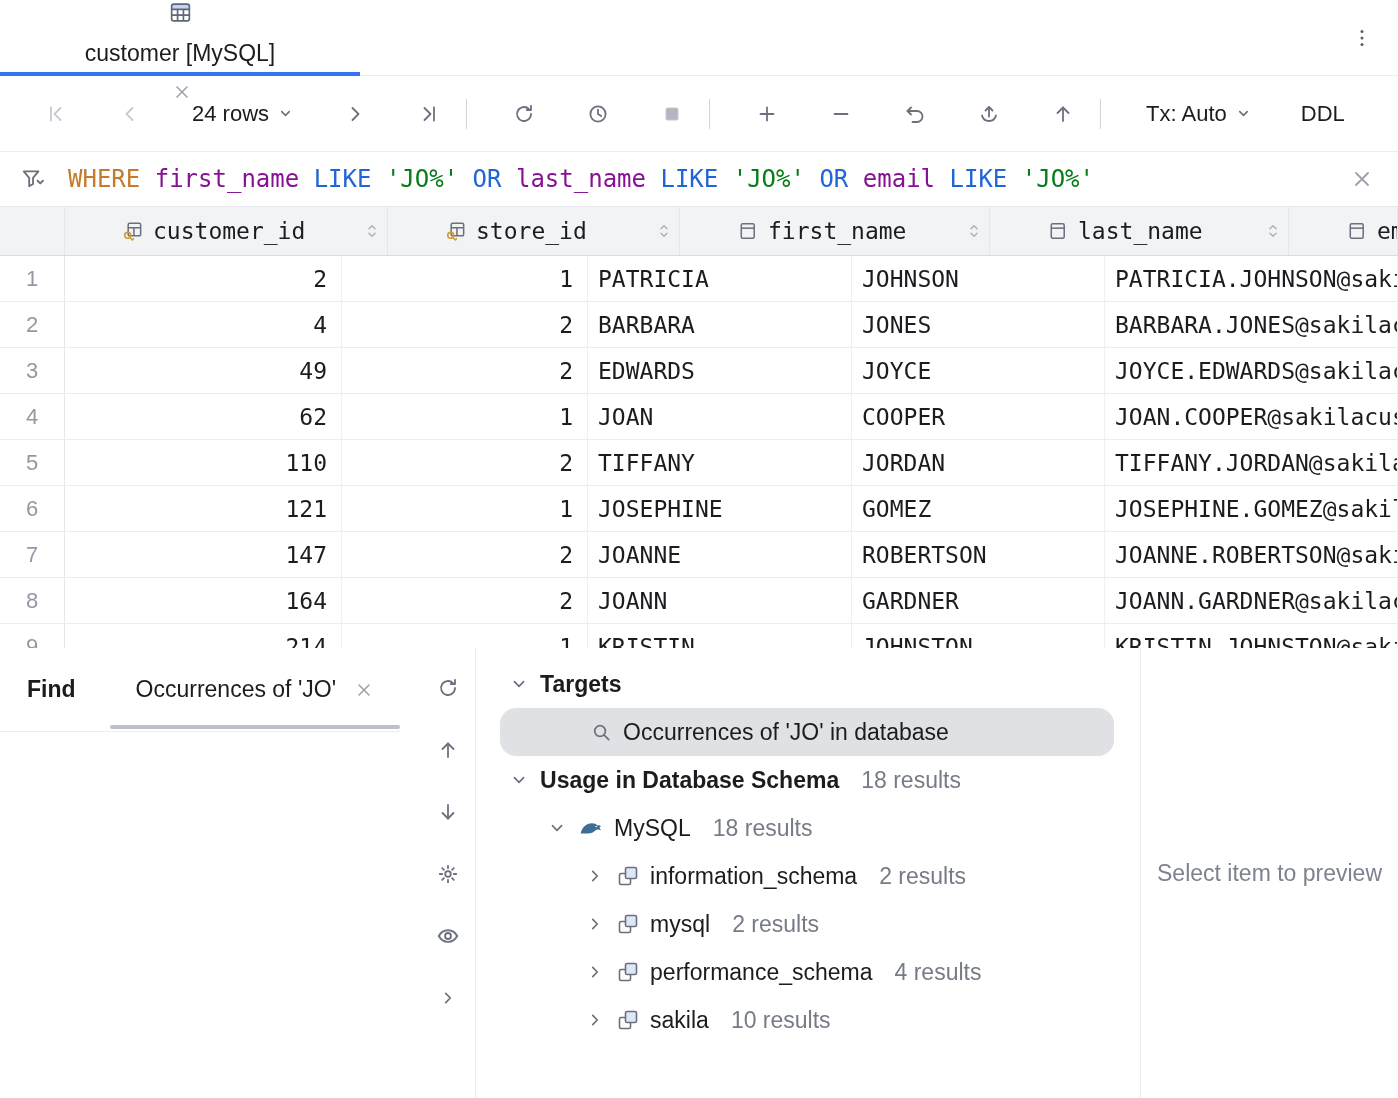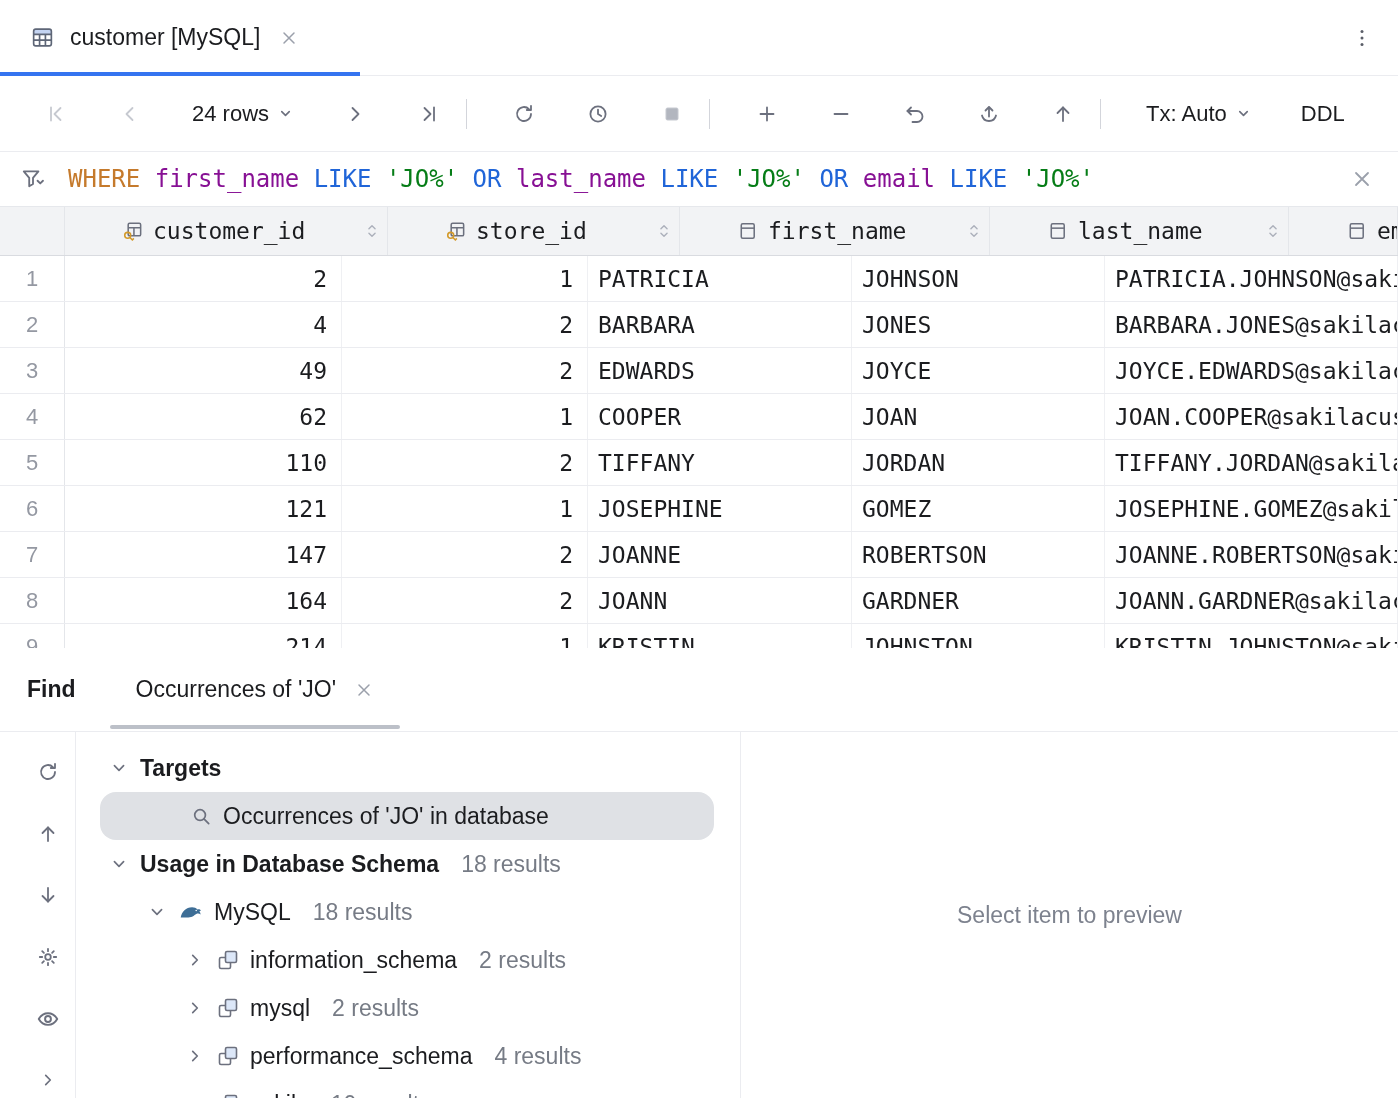"customer [MySQL]" .tab { flex-direction: none -> column }
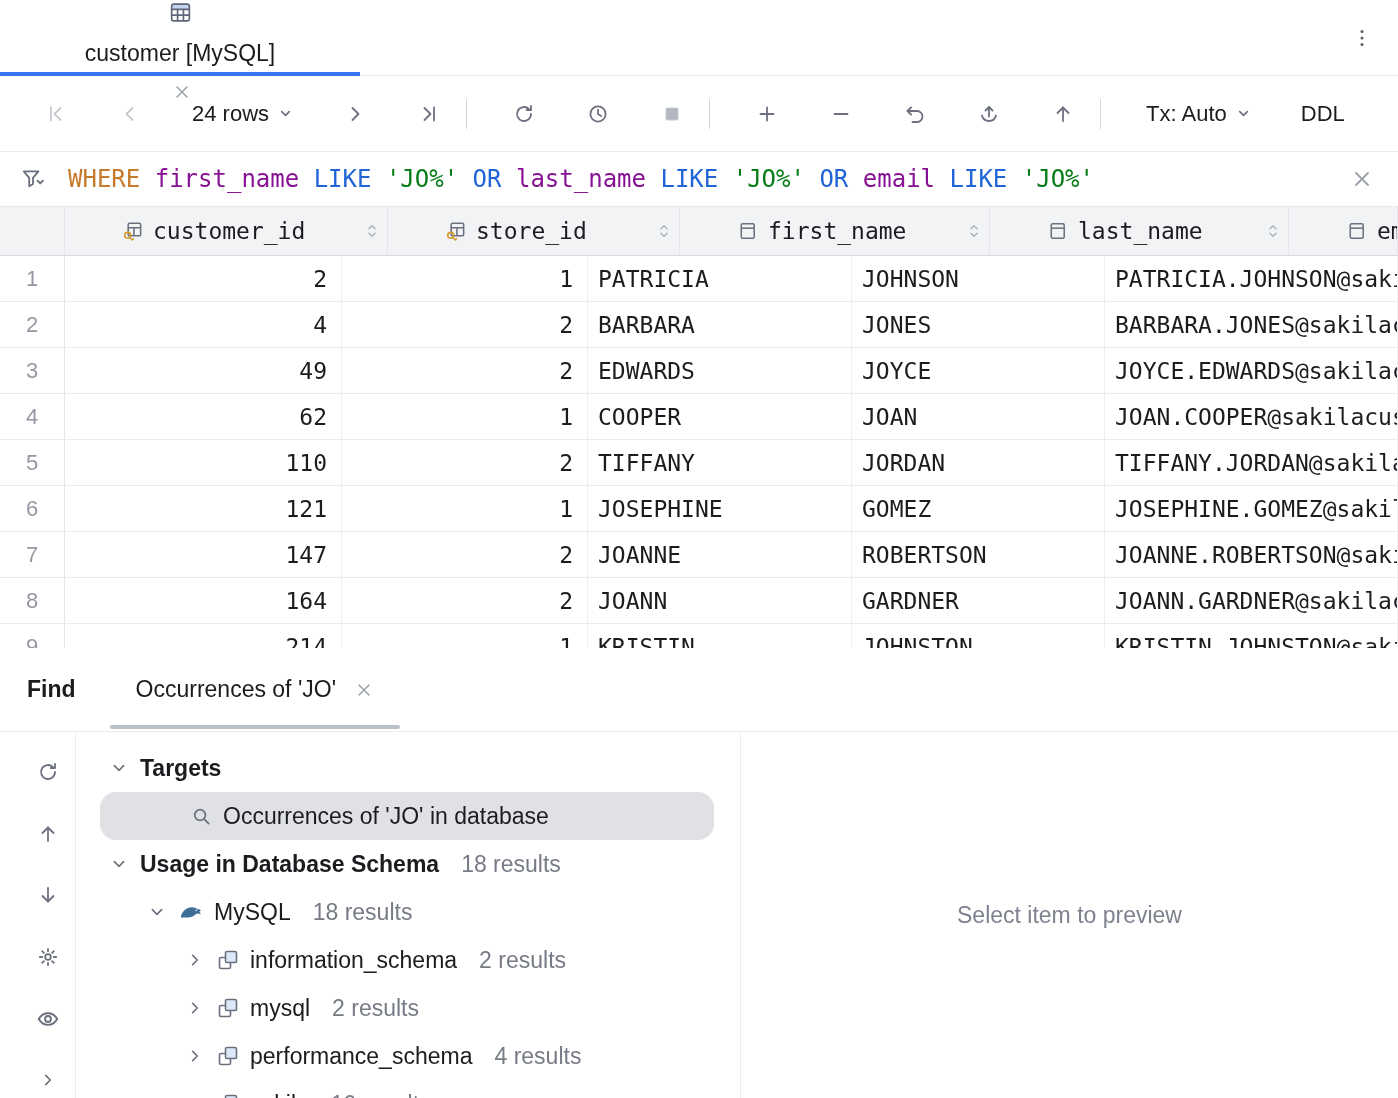"COOPER" div.gcell { order: before "JOAN" -> after "JOAN" }
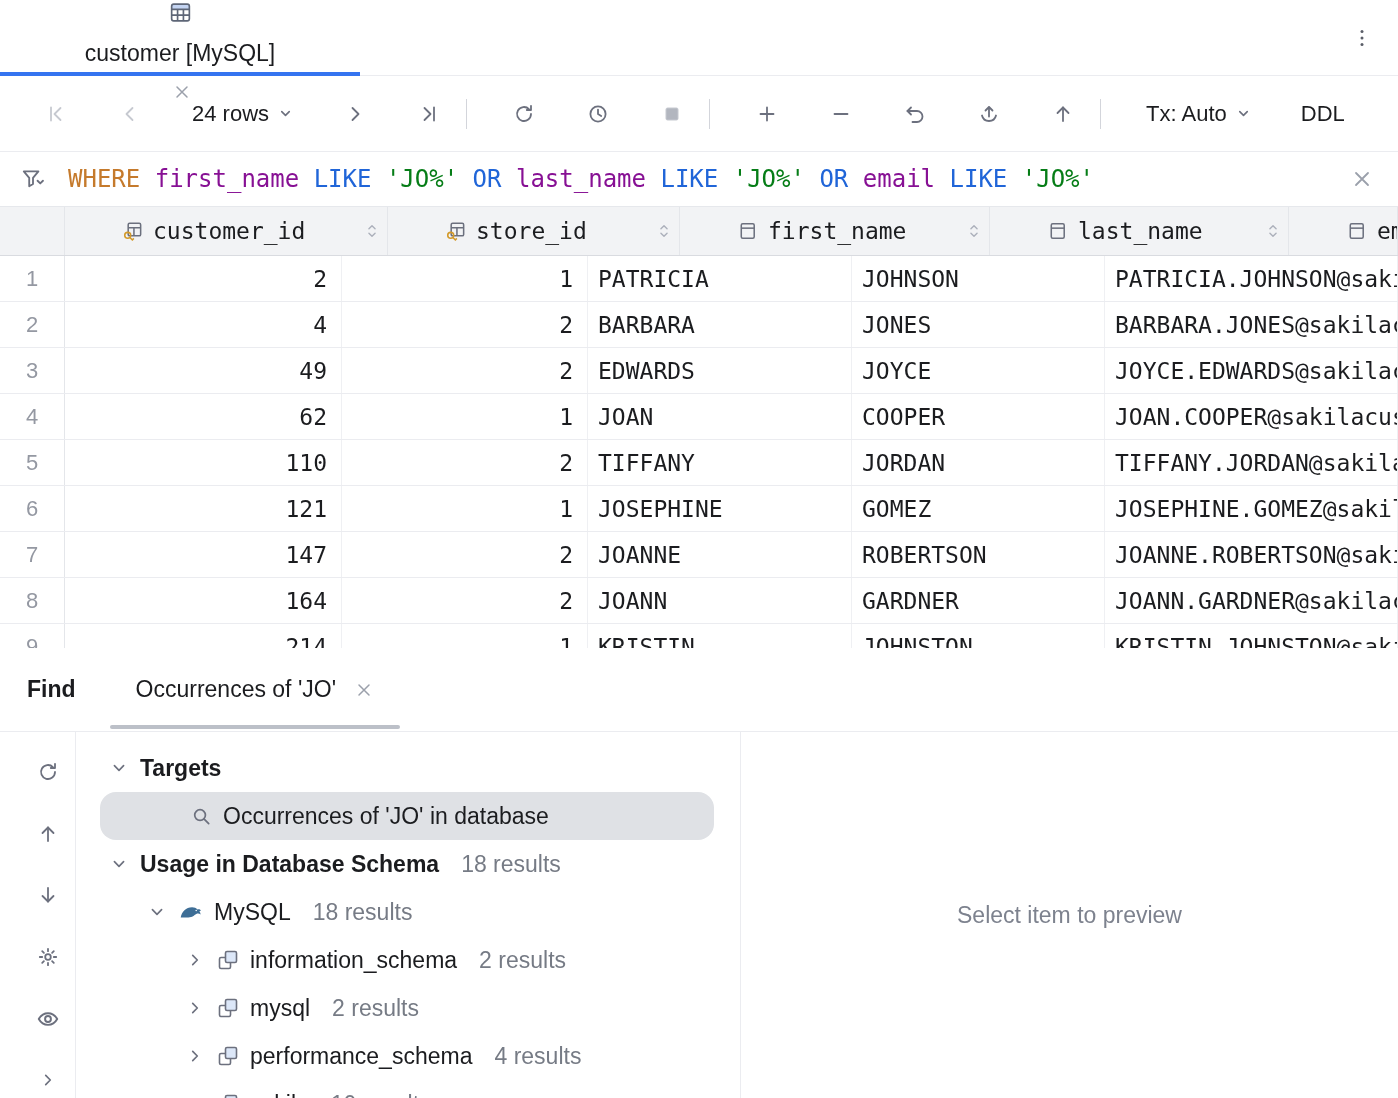"Find" .findpanel { flex-direction: column -> row }
